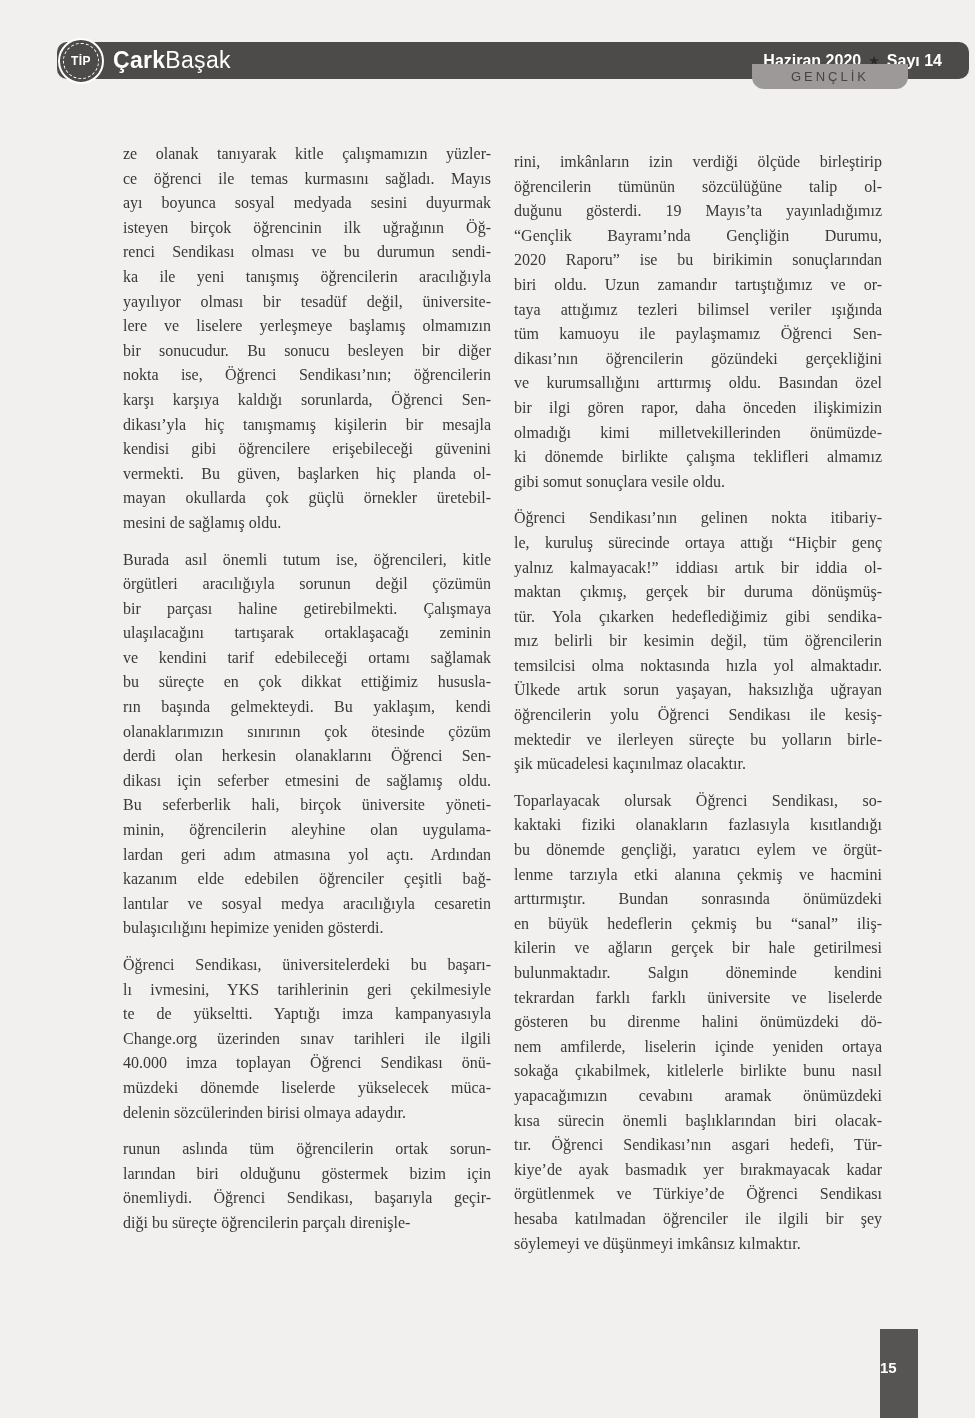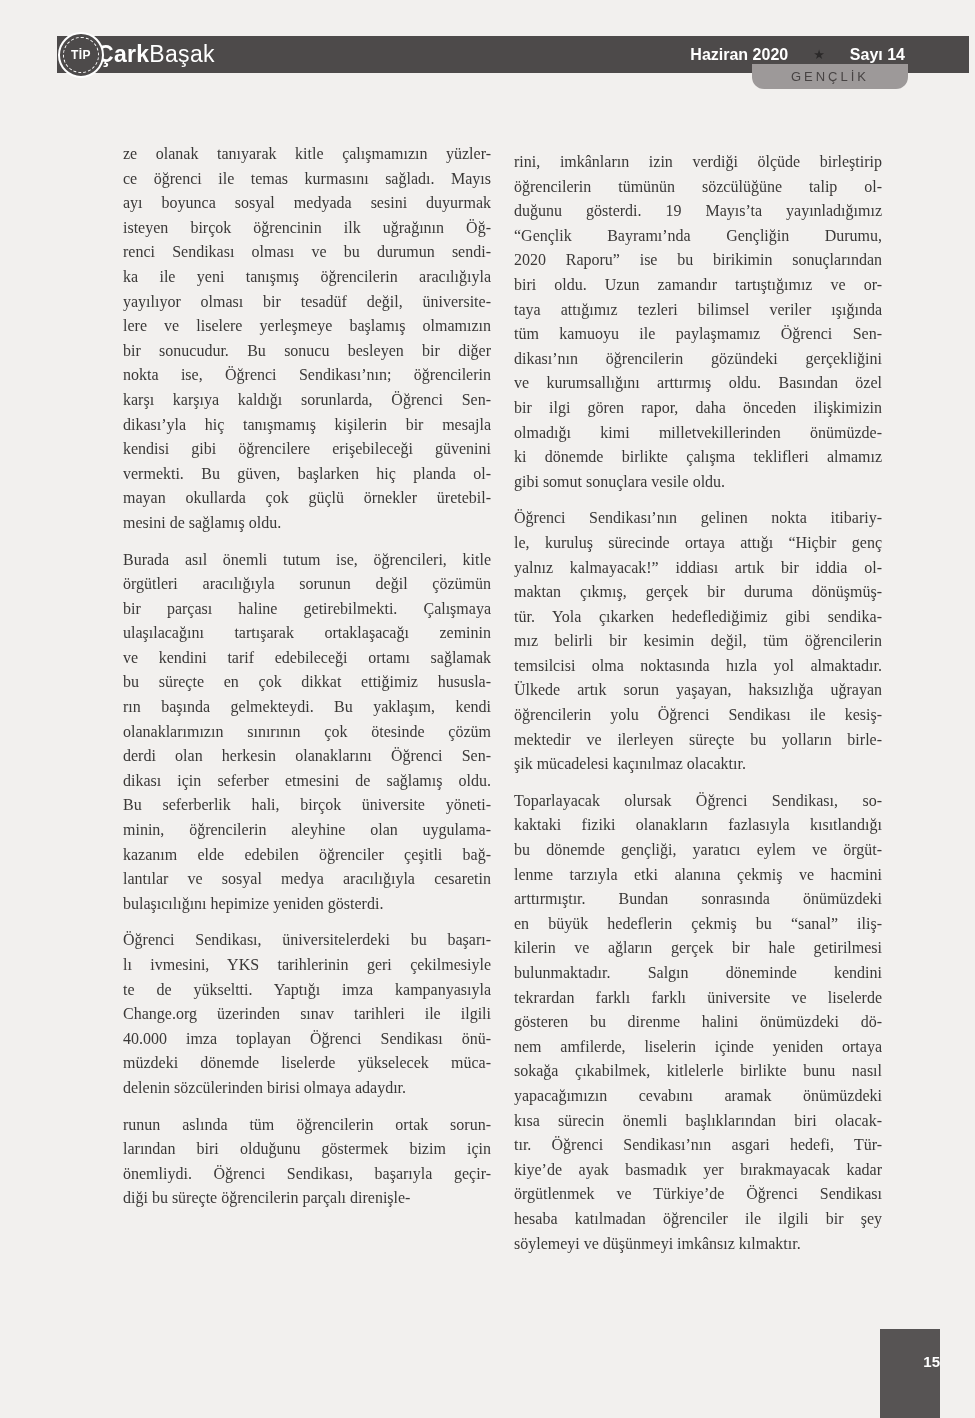"TİP" .topbar { border-radius: 0 -> 10px; top: 36px -> 42px }
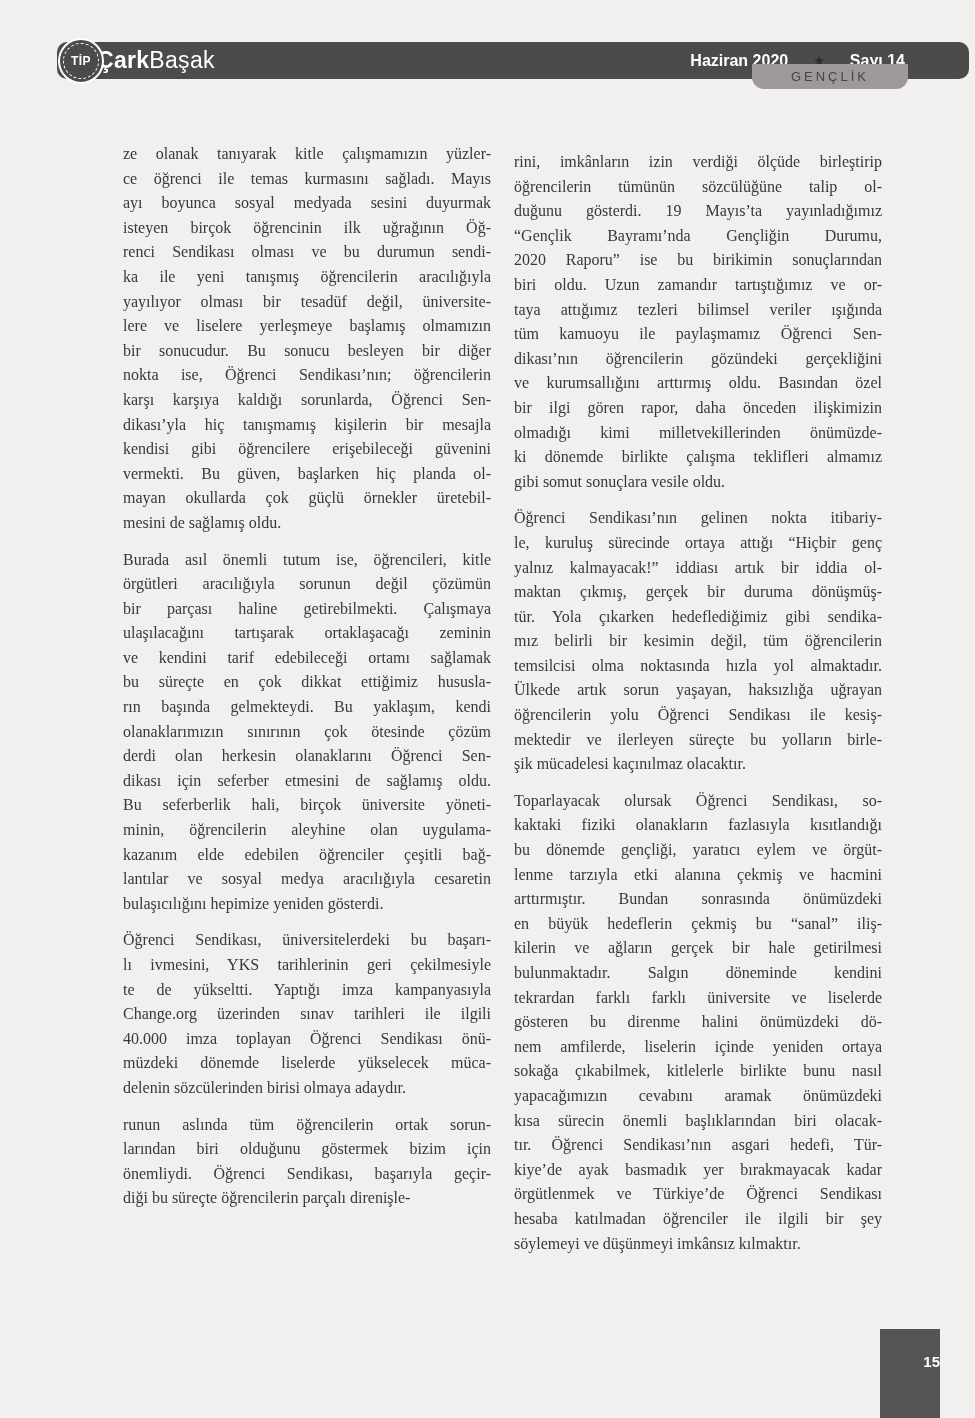"ÇarkBaşak" .brand { margin-left: 40px -> 56px }
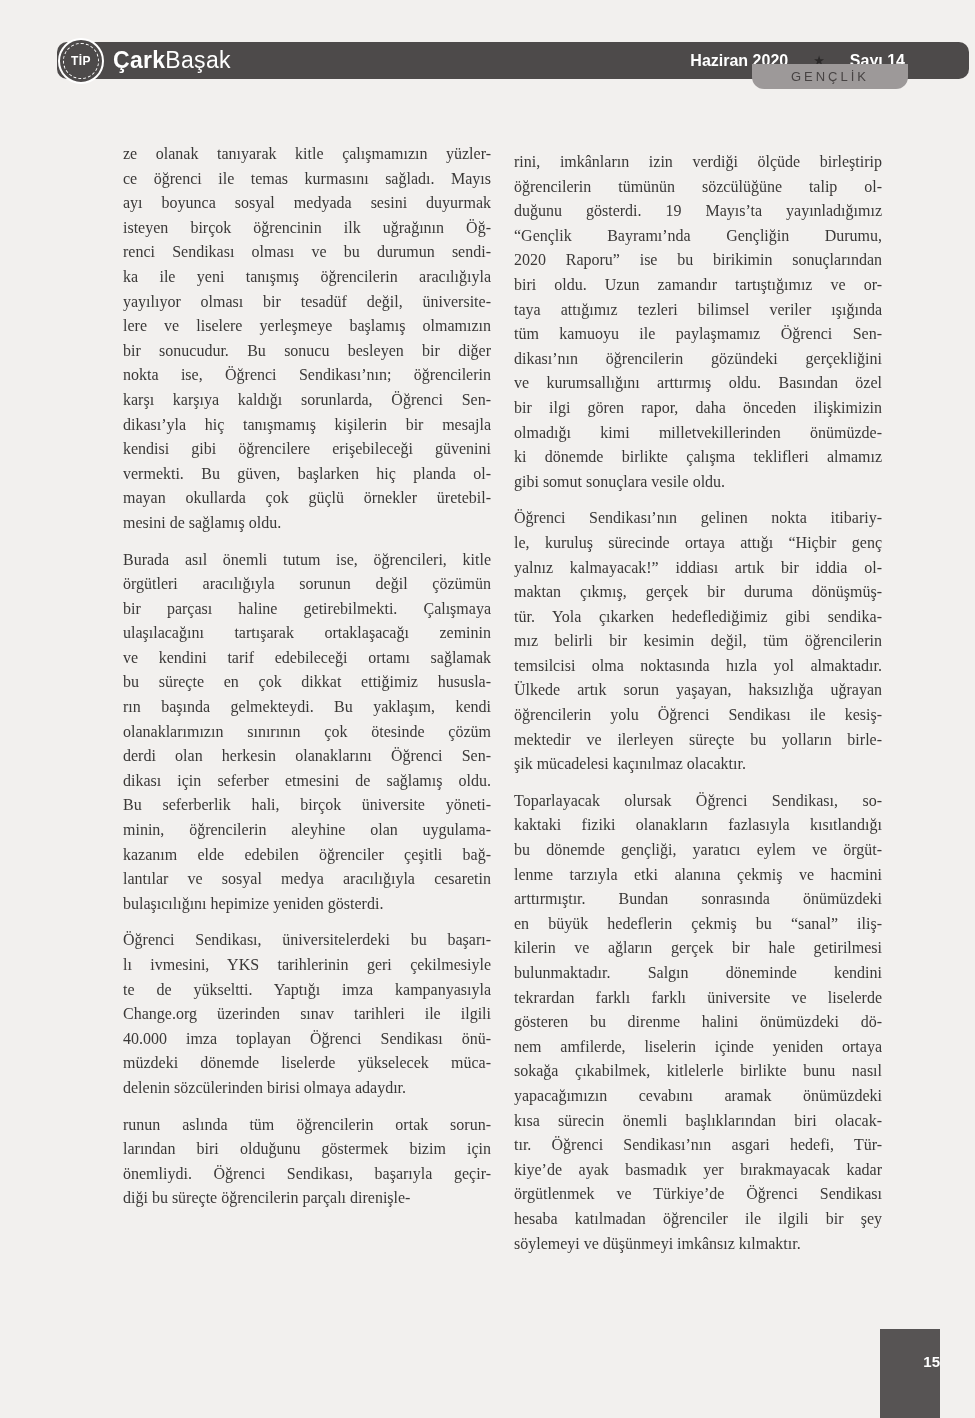"Haziran 2020" .issue { gap: 25px -> 7px; padding-right: 64px -> 27px }
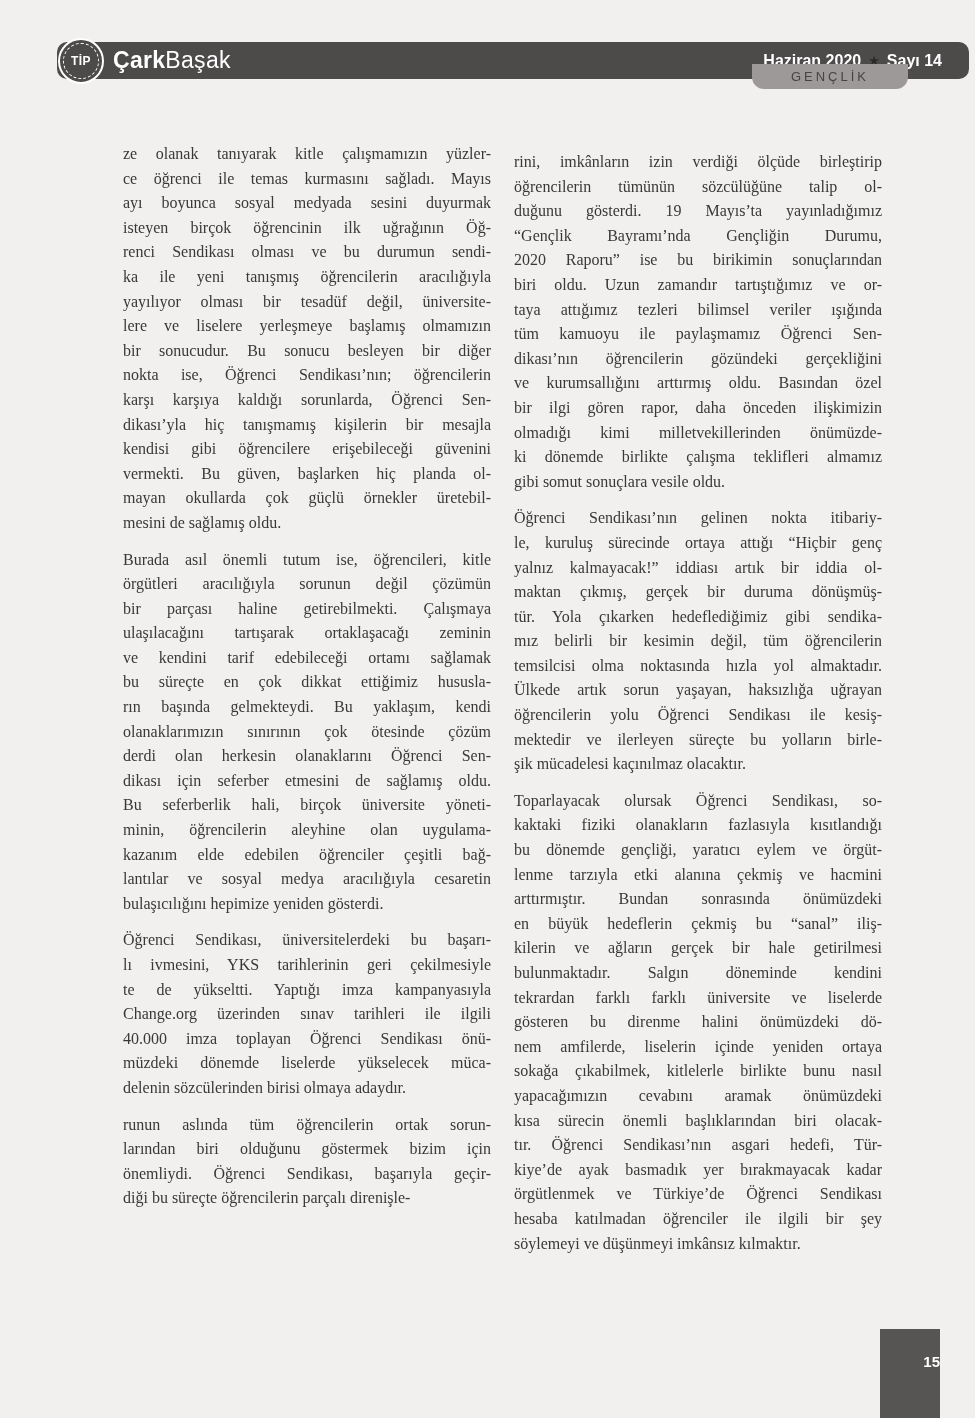"lardan geri adım atmasına yol" div.line { html: none -> <div>lardan geri adım atmasına yol açtı. Ardından</div> }
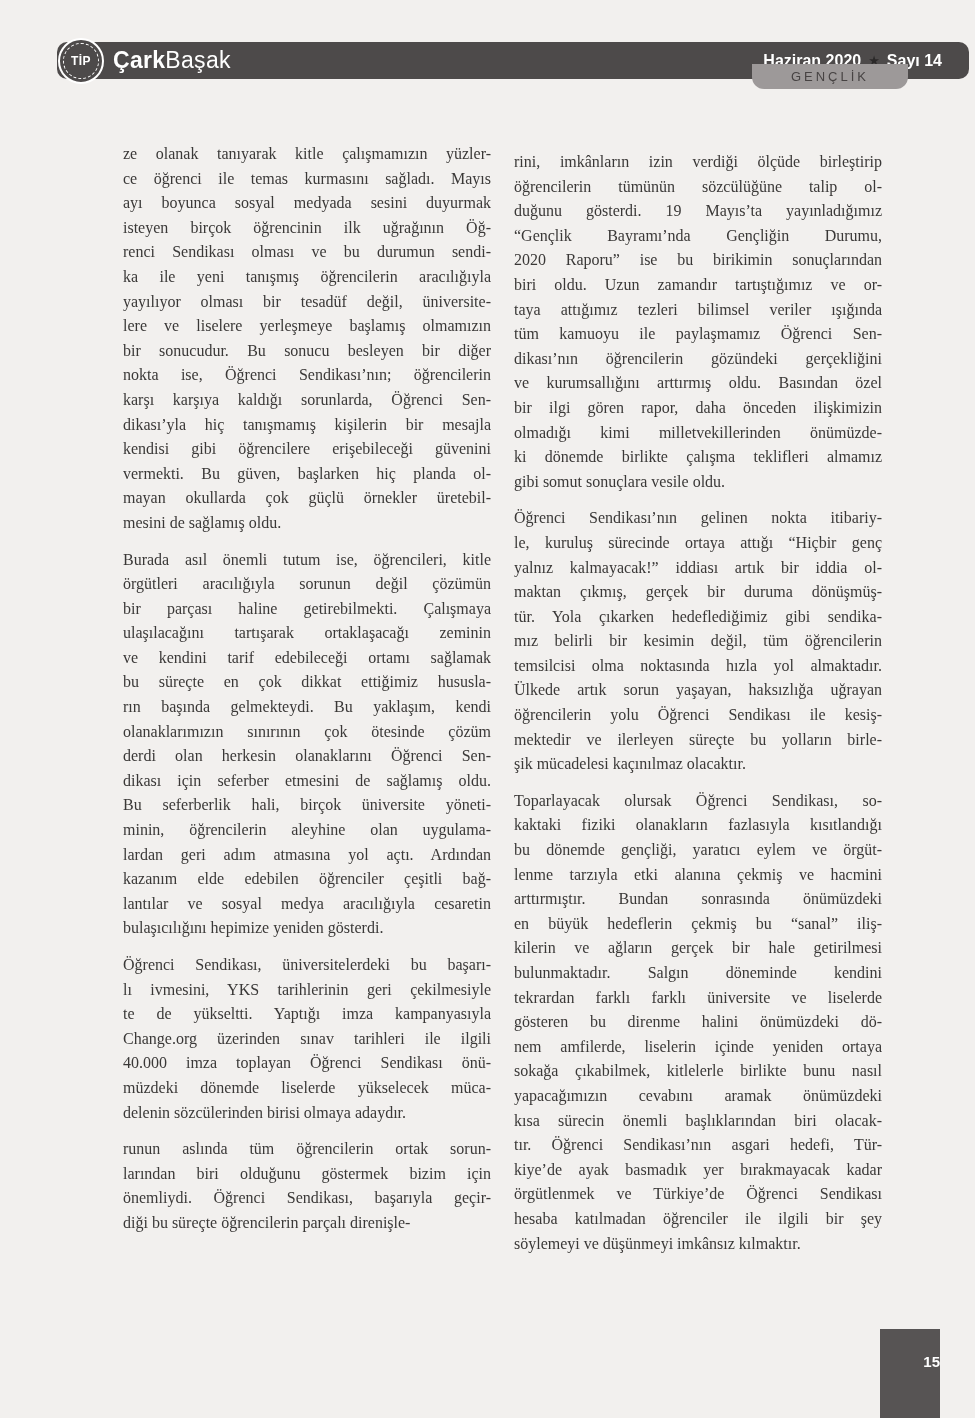"15" .page-number { padding-top: 24px -> 30px; text-align: right -> left; width: 60px -> 38px }
